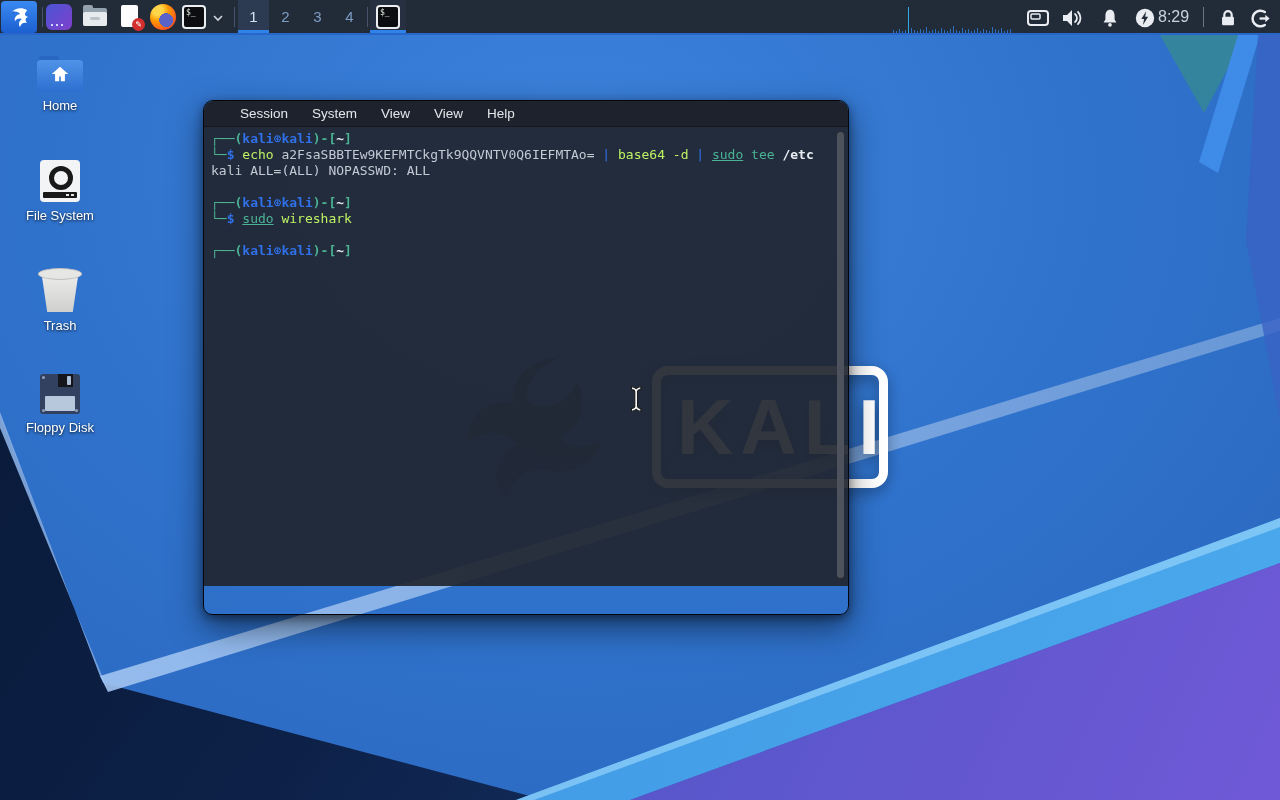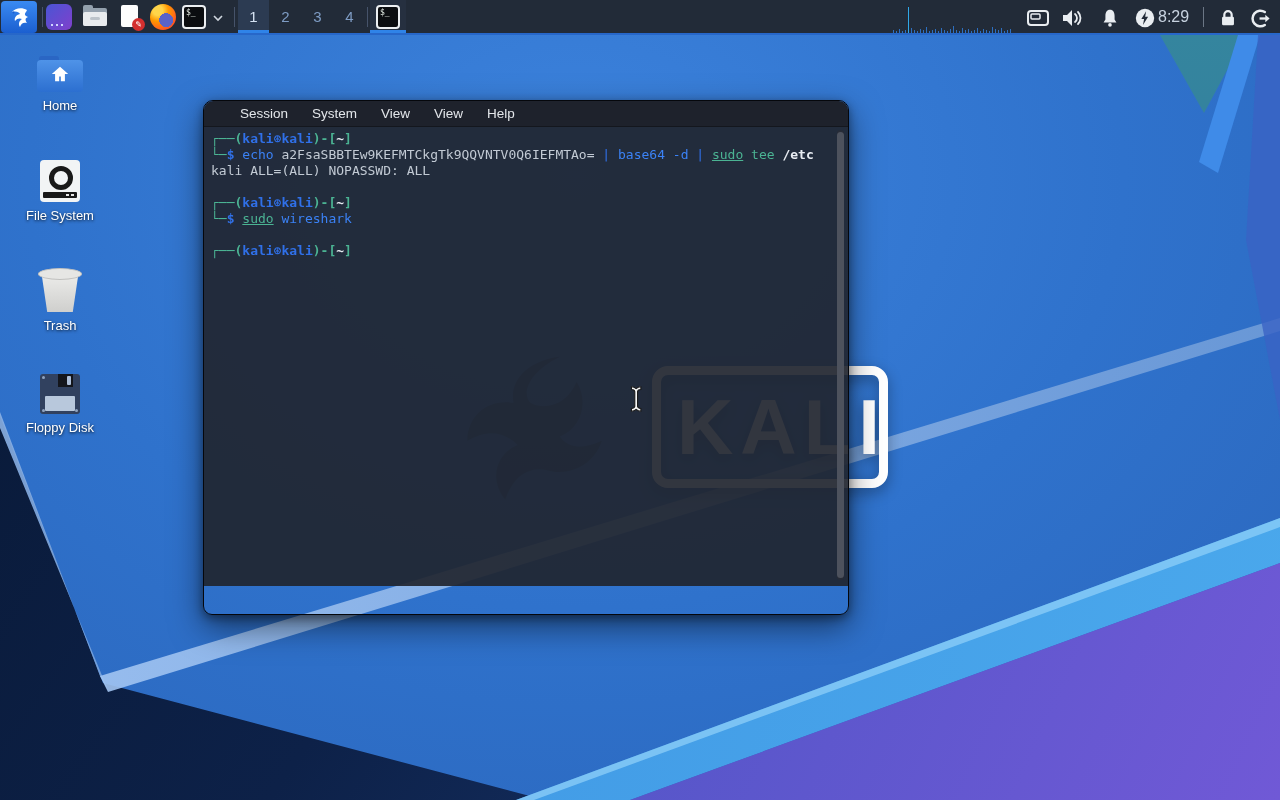"echo" .cy { color: #3b82f6 -> #bef264 }
